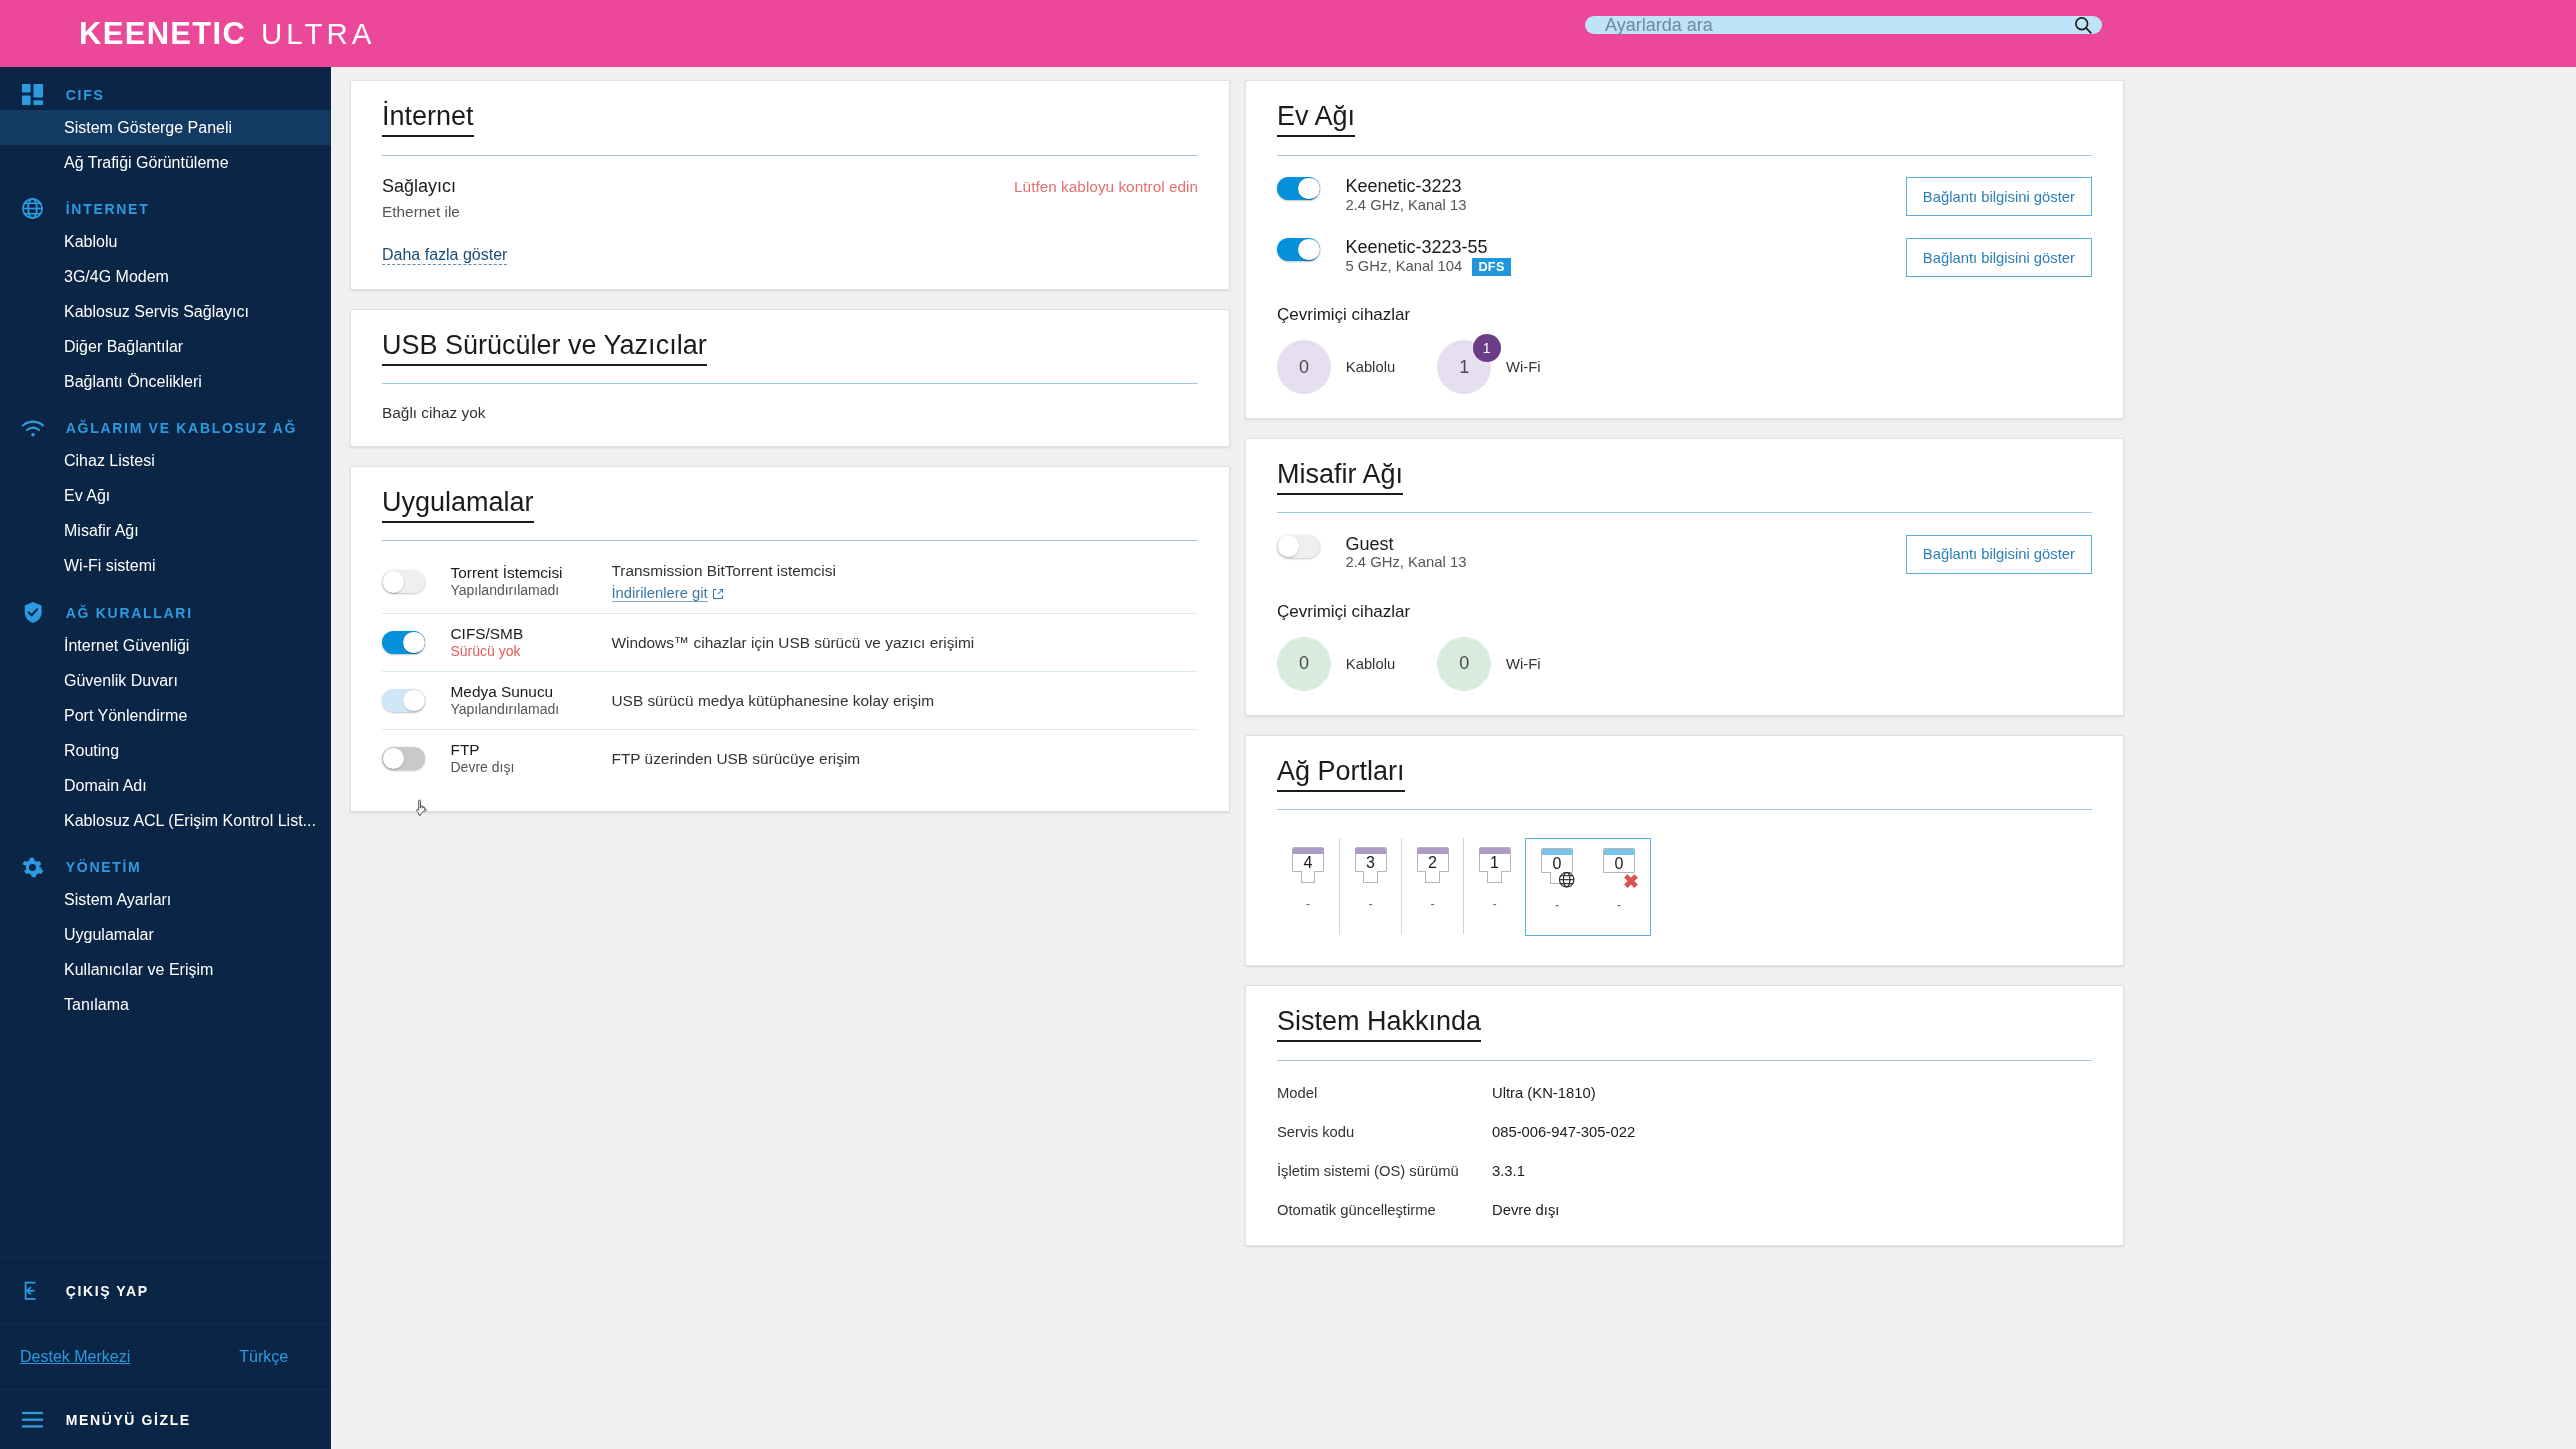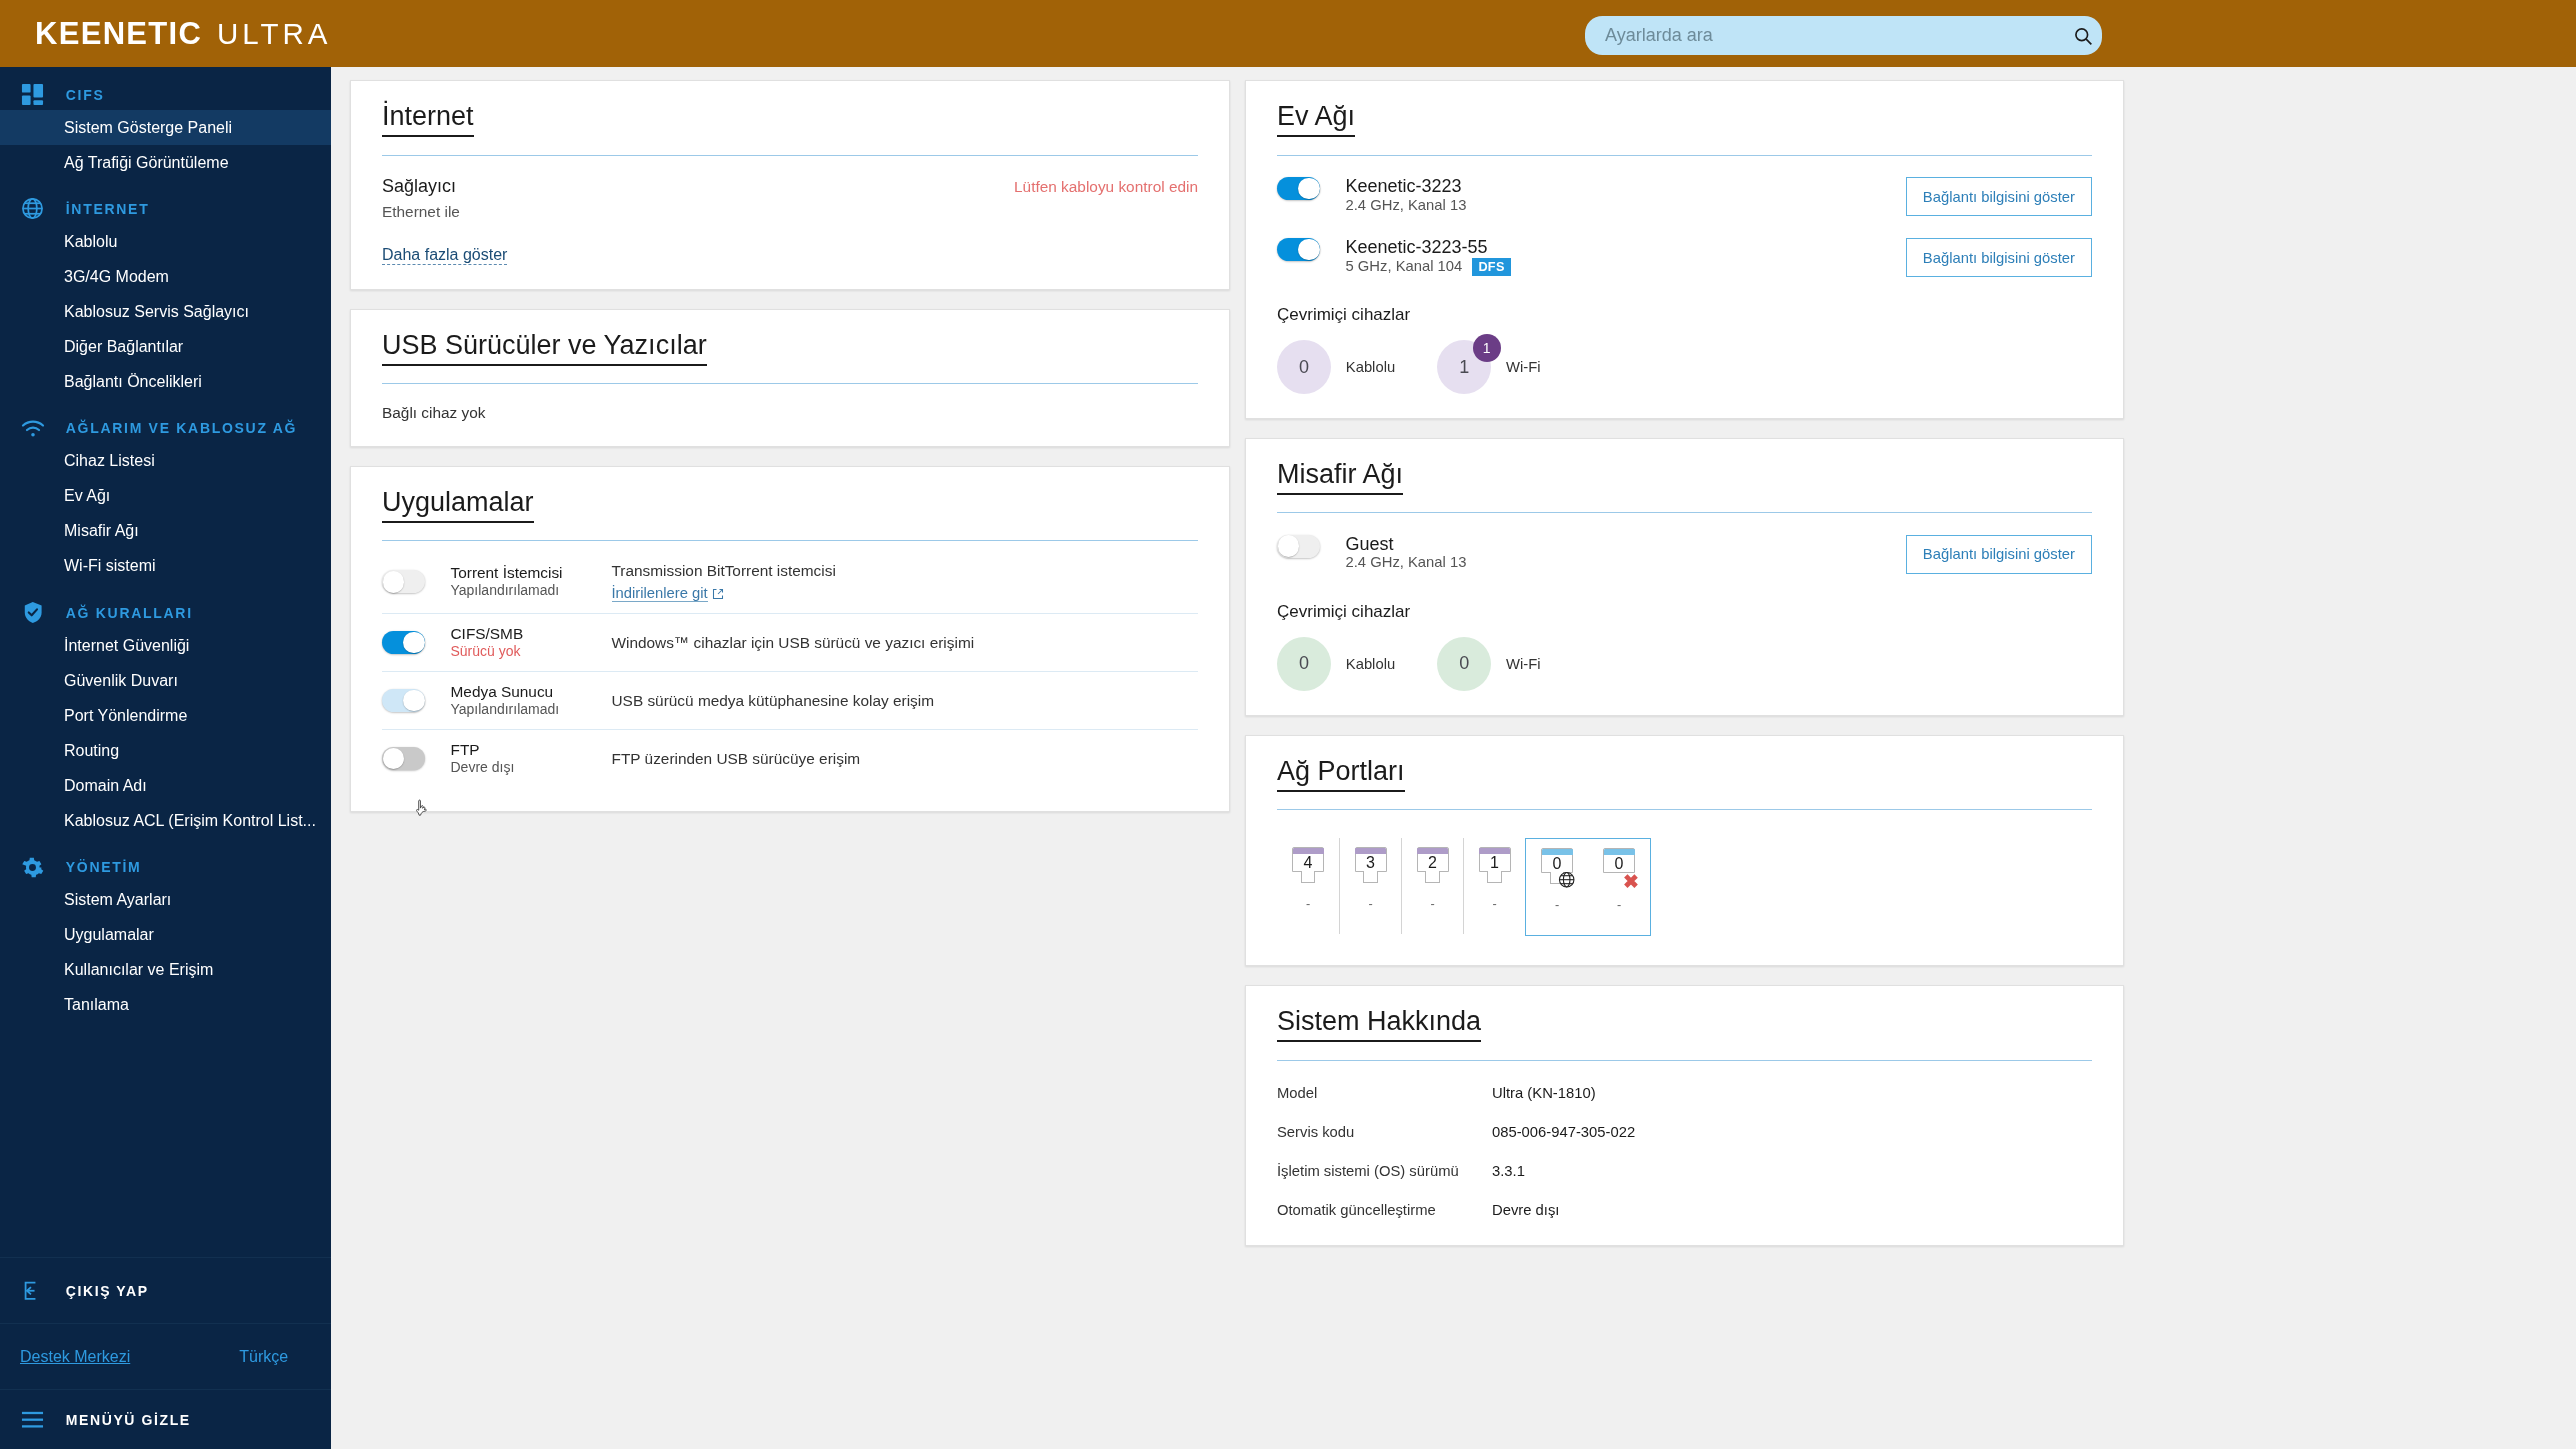"KEENETIC ULTRA" #header { background: #a16207 -> #ec4899; padding-left: none -> 44px }
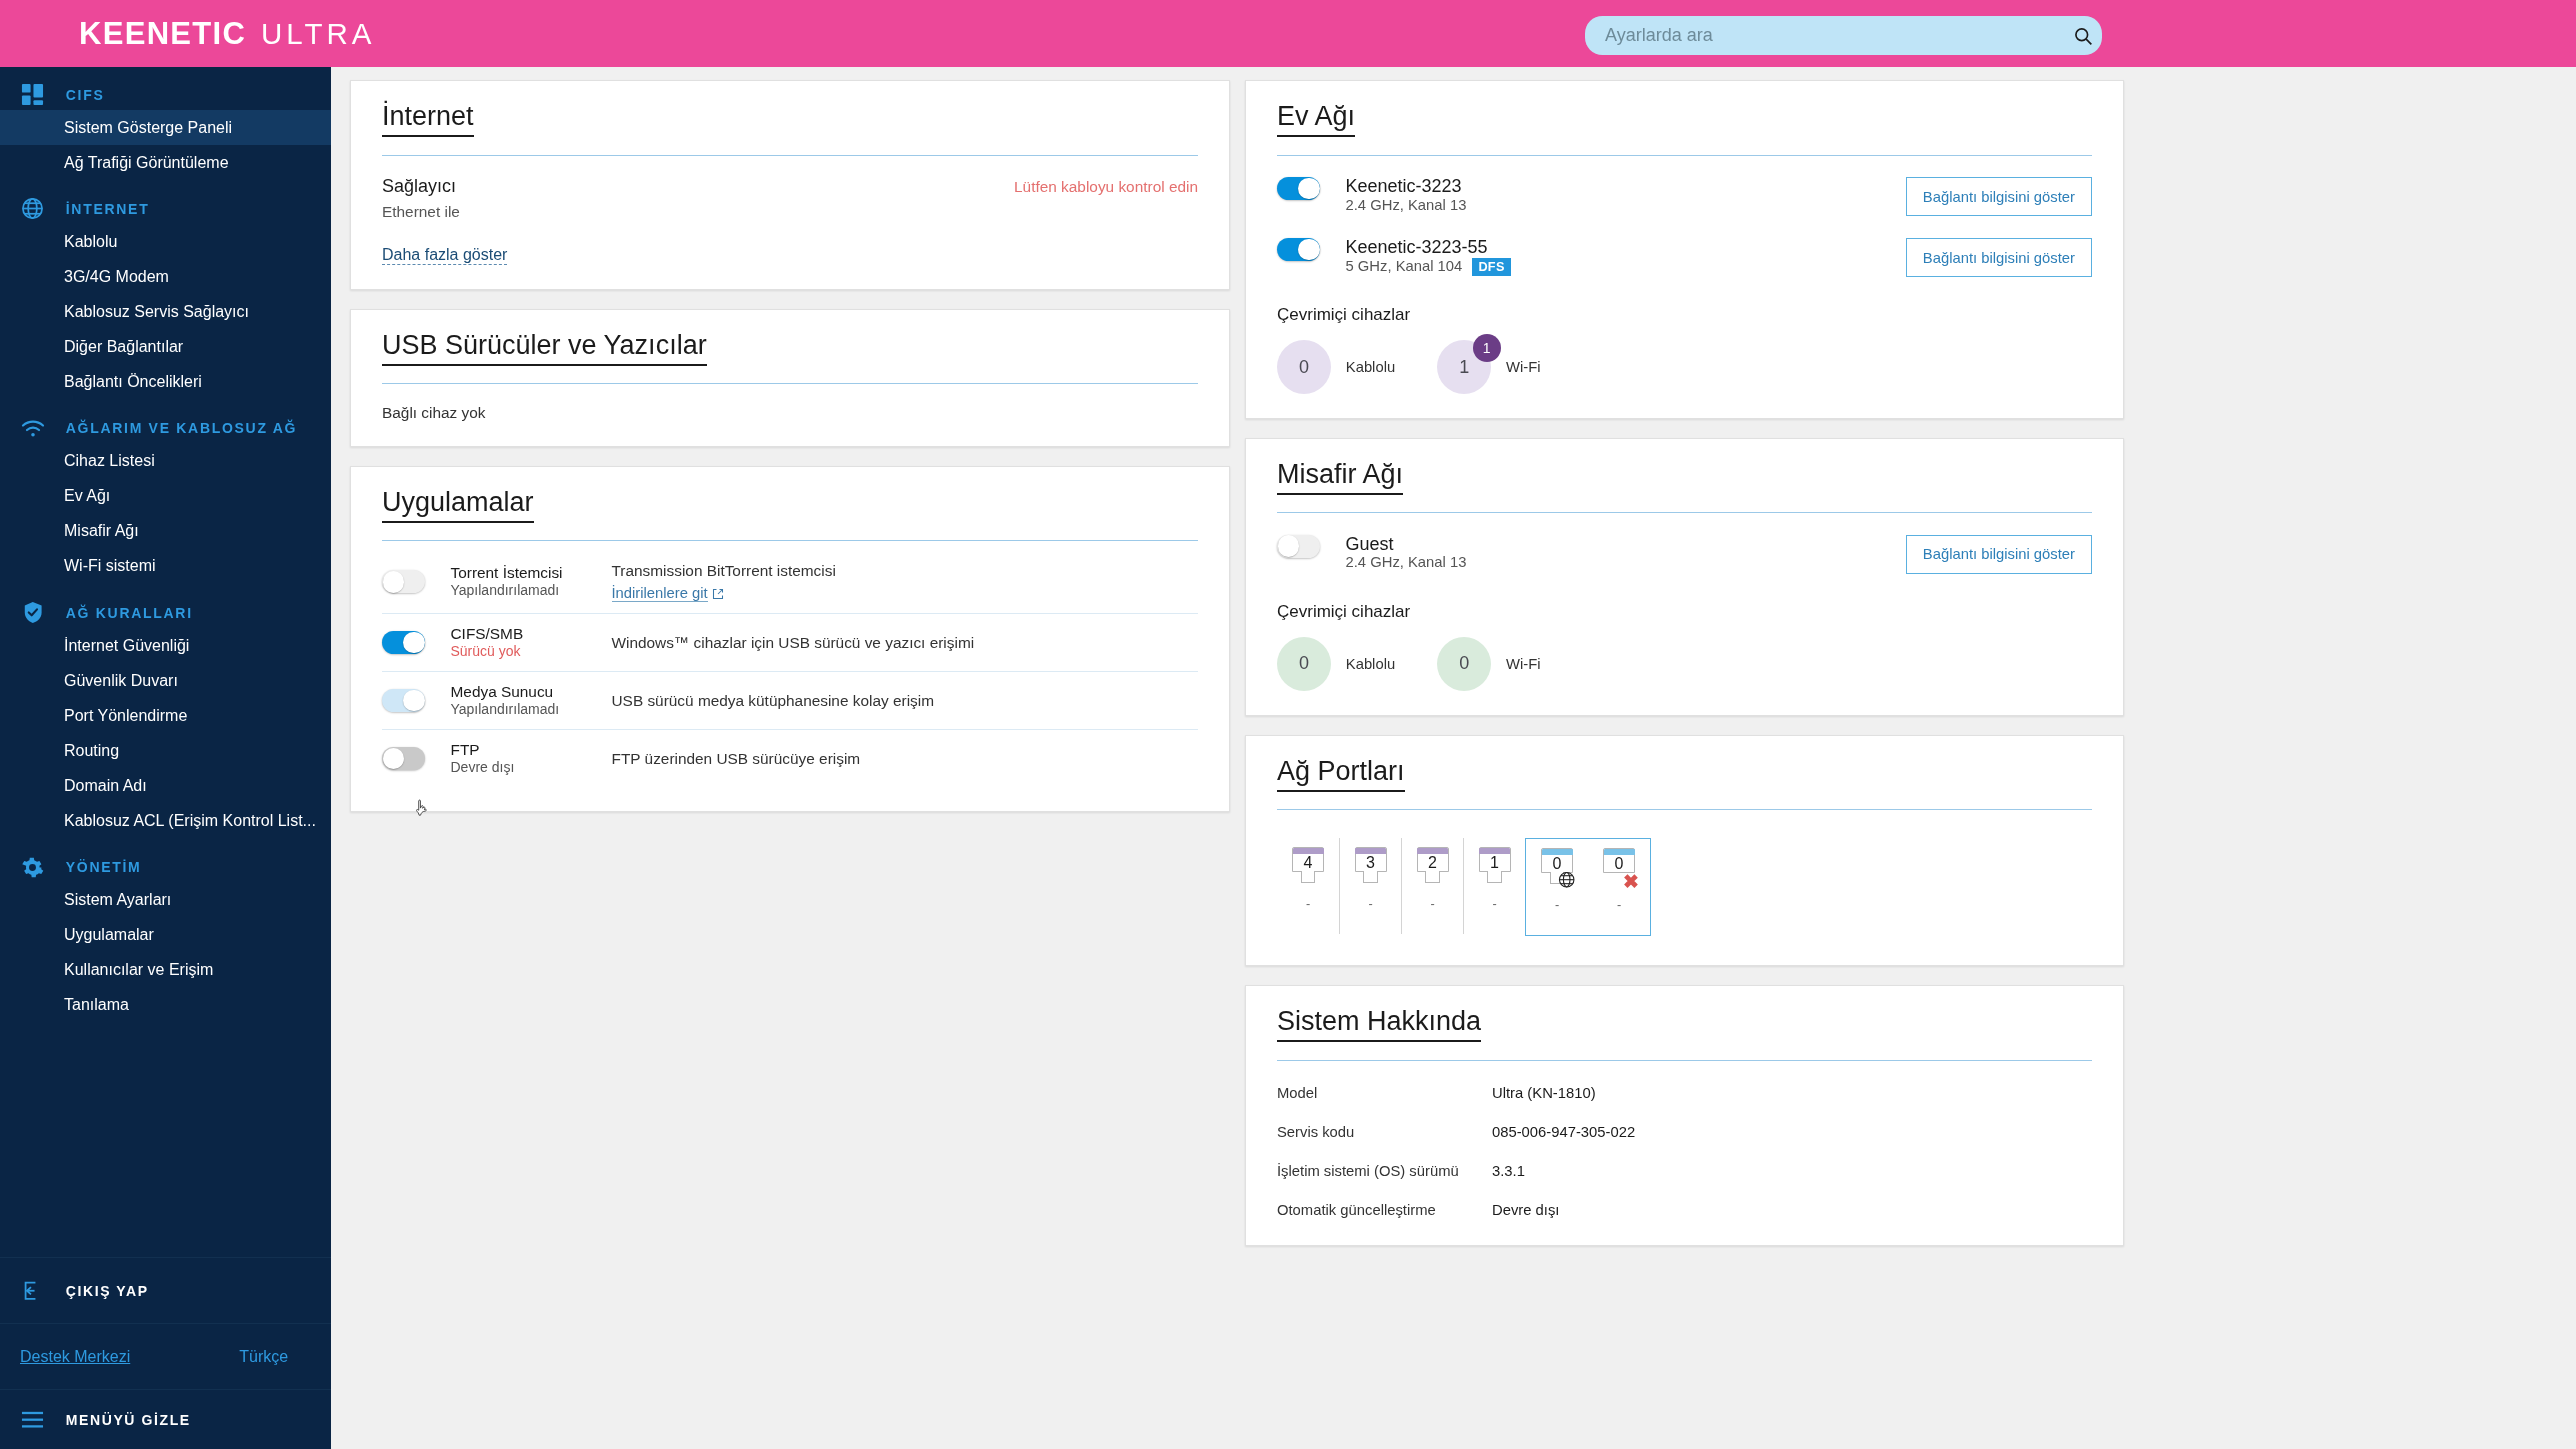"Ayarlarda ara" #search-wrap { height: 39px -> 18px }
